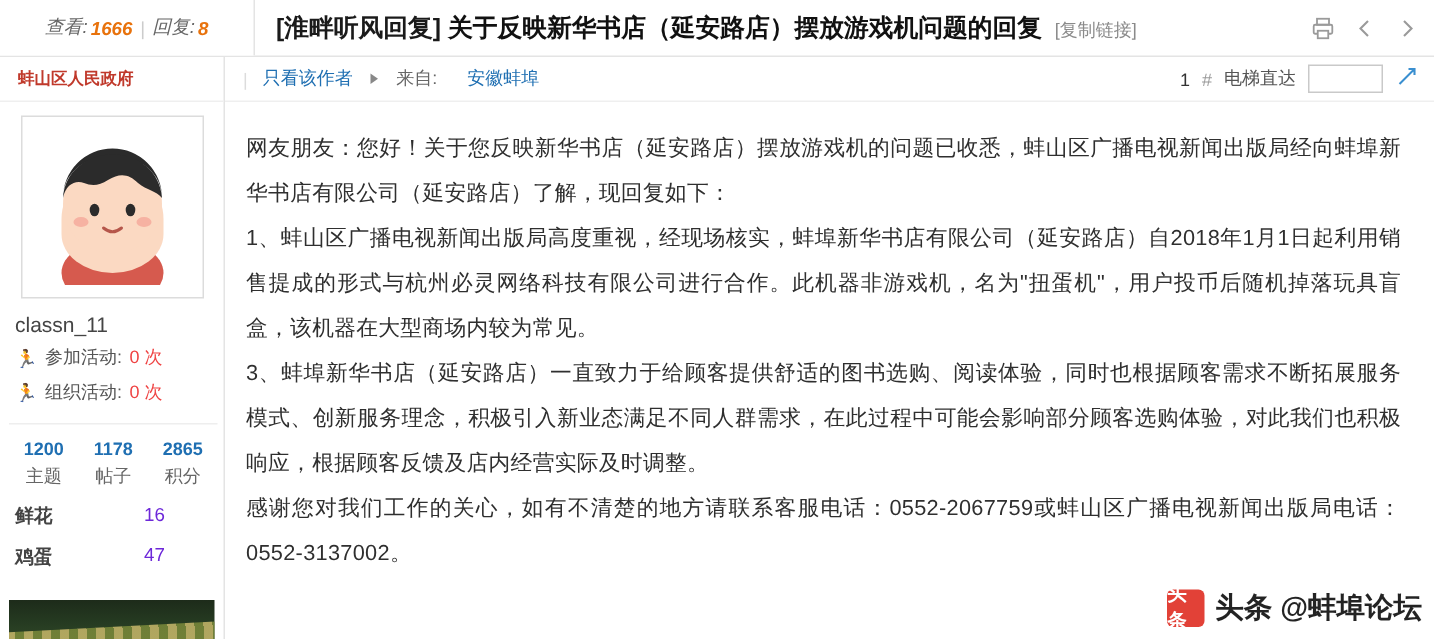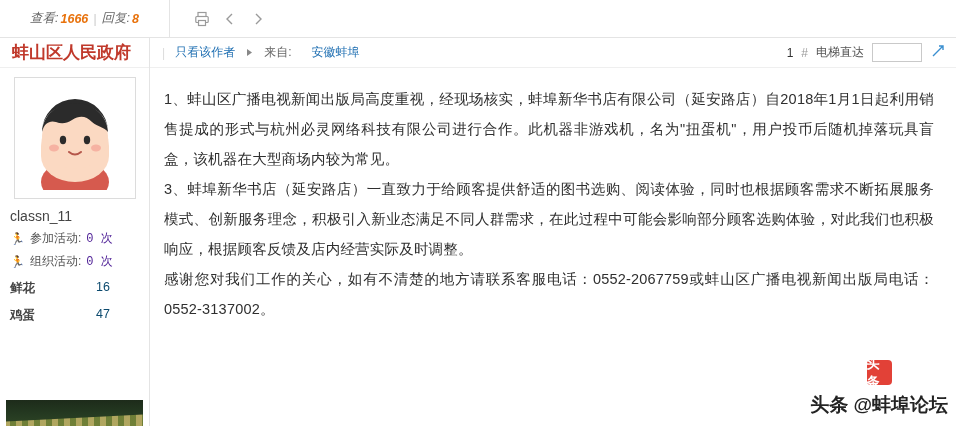"[淮畔听风回复] 关于反映新华书店（延安路店）摆放游戏机问题的回复 [复制链接]" div.title-line { html: none -> <div> <span>[淮畔听风回复]</span> <span>关于反映新华书店（延安路店）摆放游戏机问题的回复</span> <span>[复制链接]</span> </div> }
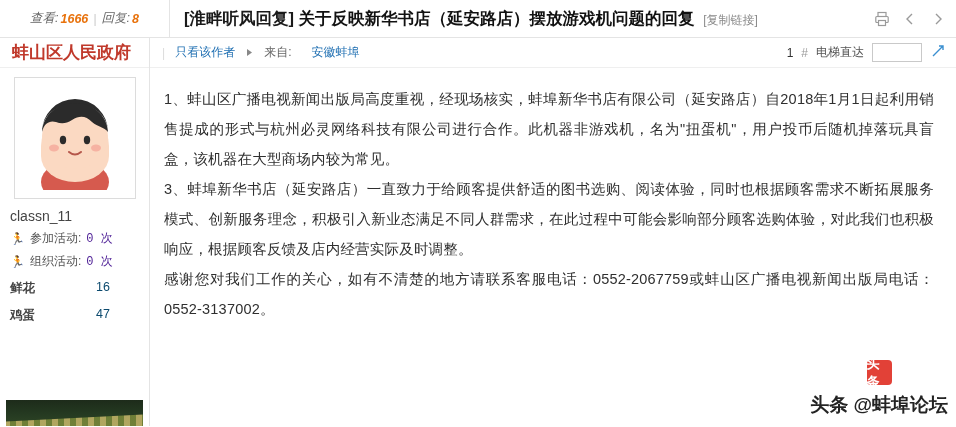"蚌山区人民政府" .sidebar-head { font-size: 17px -> 11px }
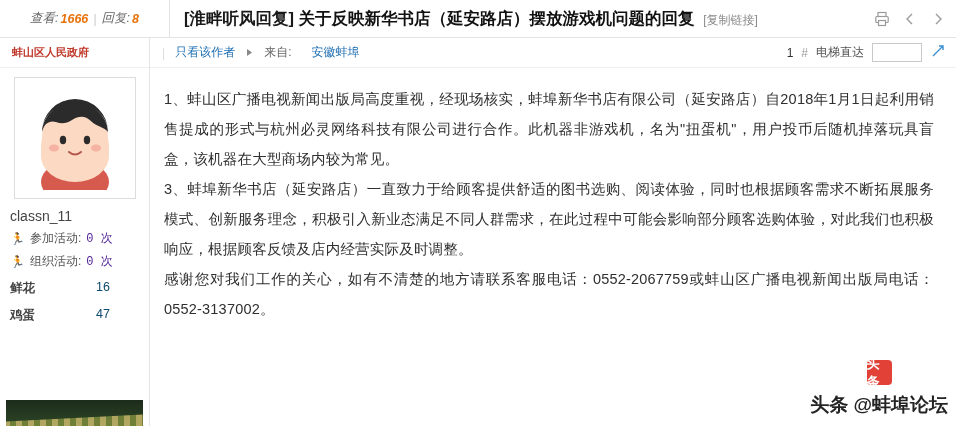"网友朋友：您好！关于您反映新华书店（延安路店）摆放游戏机的问题已收悉，蚌山区广播" p { html: none -> <p>网友朋友：您好！关于您反映新华书店（延安路店）摆放游戏机的问题已收悉，蚌山区广播电视新闻出版局经向蚌埠新华书店有限公司（延安路店）了解，现回复如下：</p> }
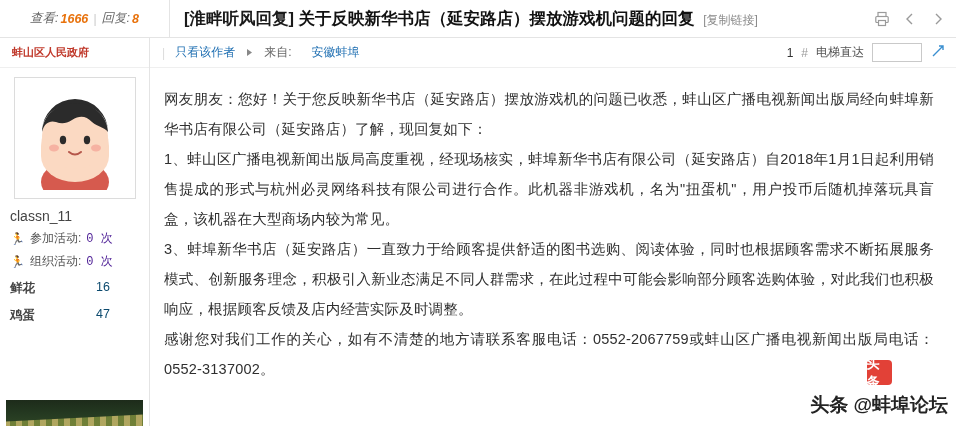"0 次" .stat-row .val { color: #4c1d95 -> #ef4444; font-family: Liberation Mono, monospace -> none }
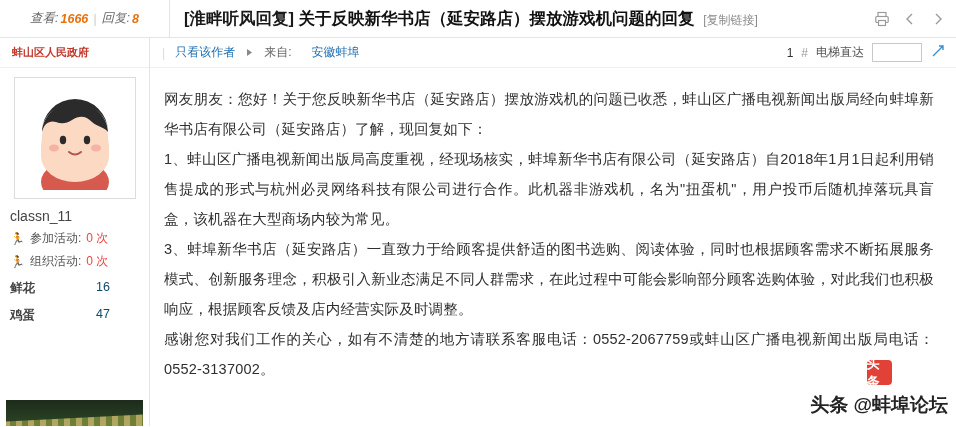"1200" div.counters { html: none -> <div> <div> <div>1200</div> <div>主题</div> </div> <div> <div>1178</div> <div>帖子</div> </div> <div> <div>2865</div> <div>积分</div> </div> </div> }
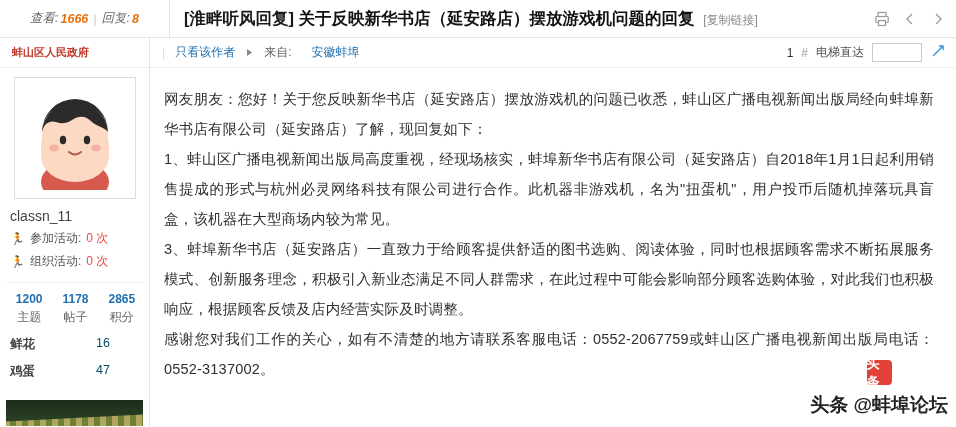"16" .flower-row .v { color: #0c4a6e -> #6d28d9 }
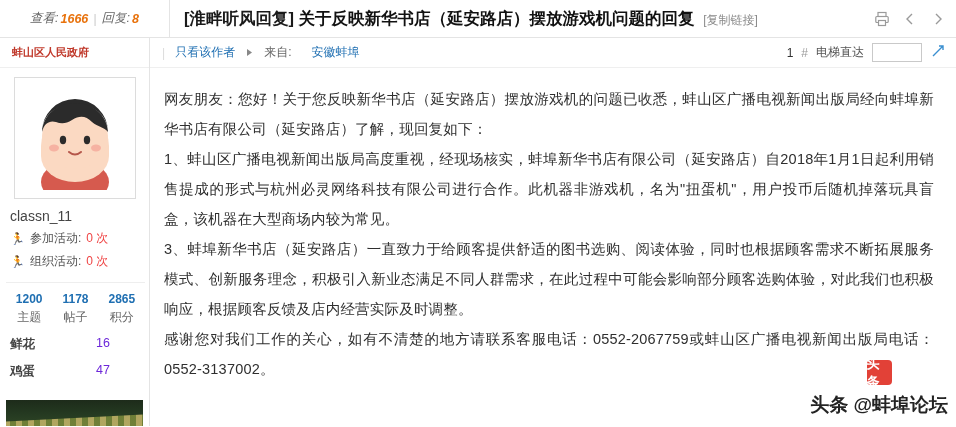"头条" .watermark { flex-direction: column -> none }
